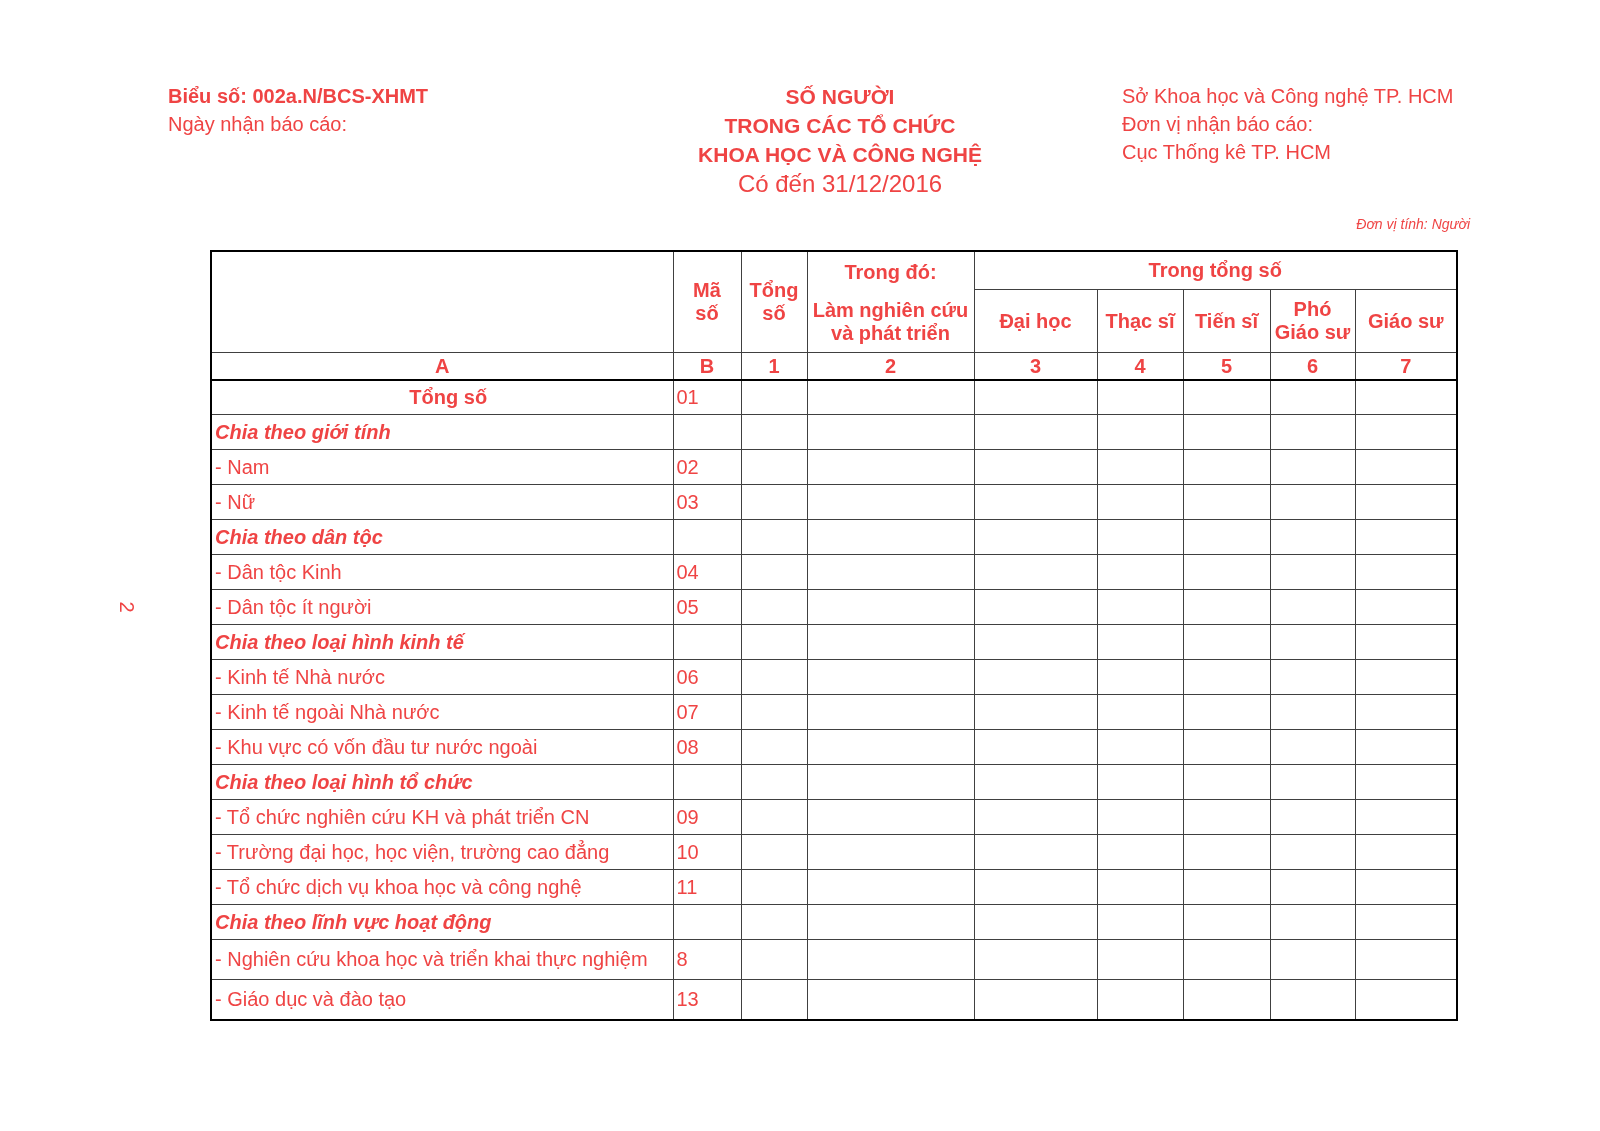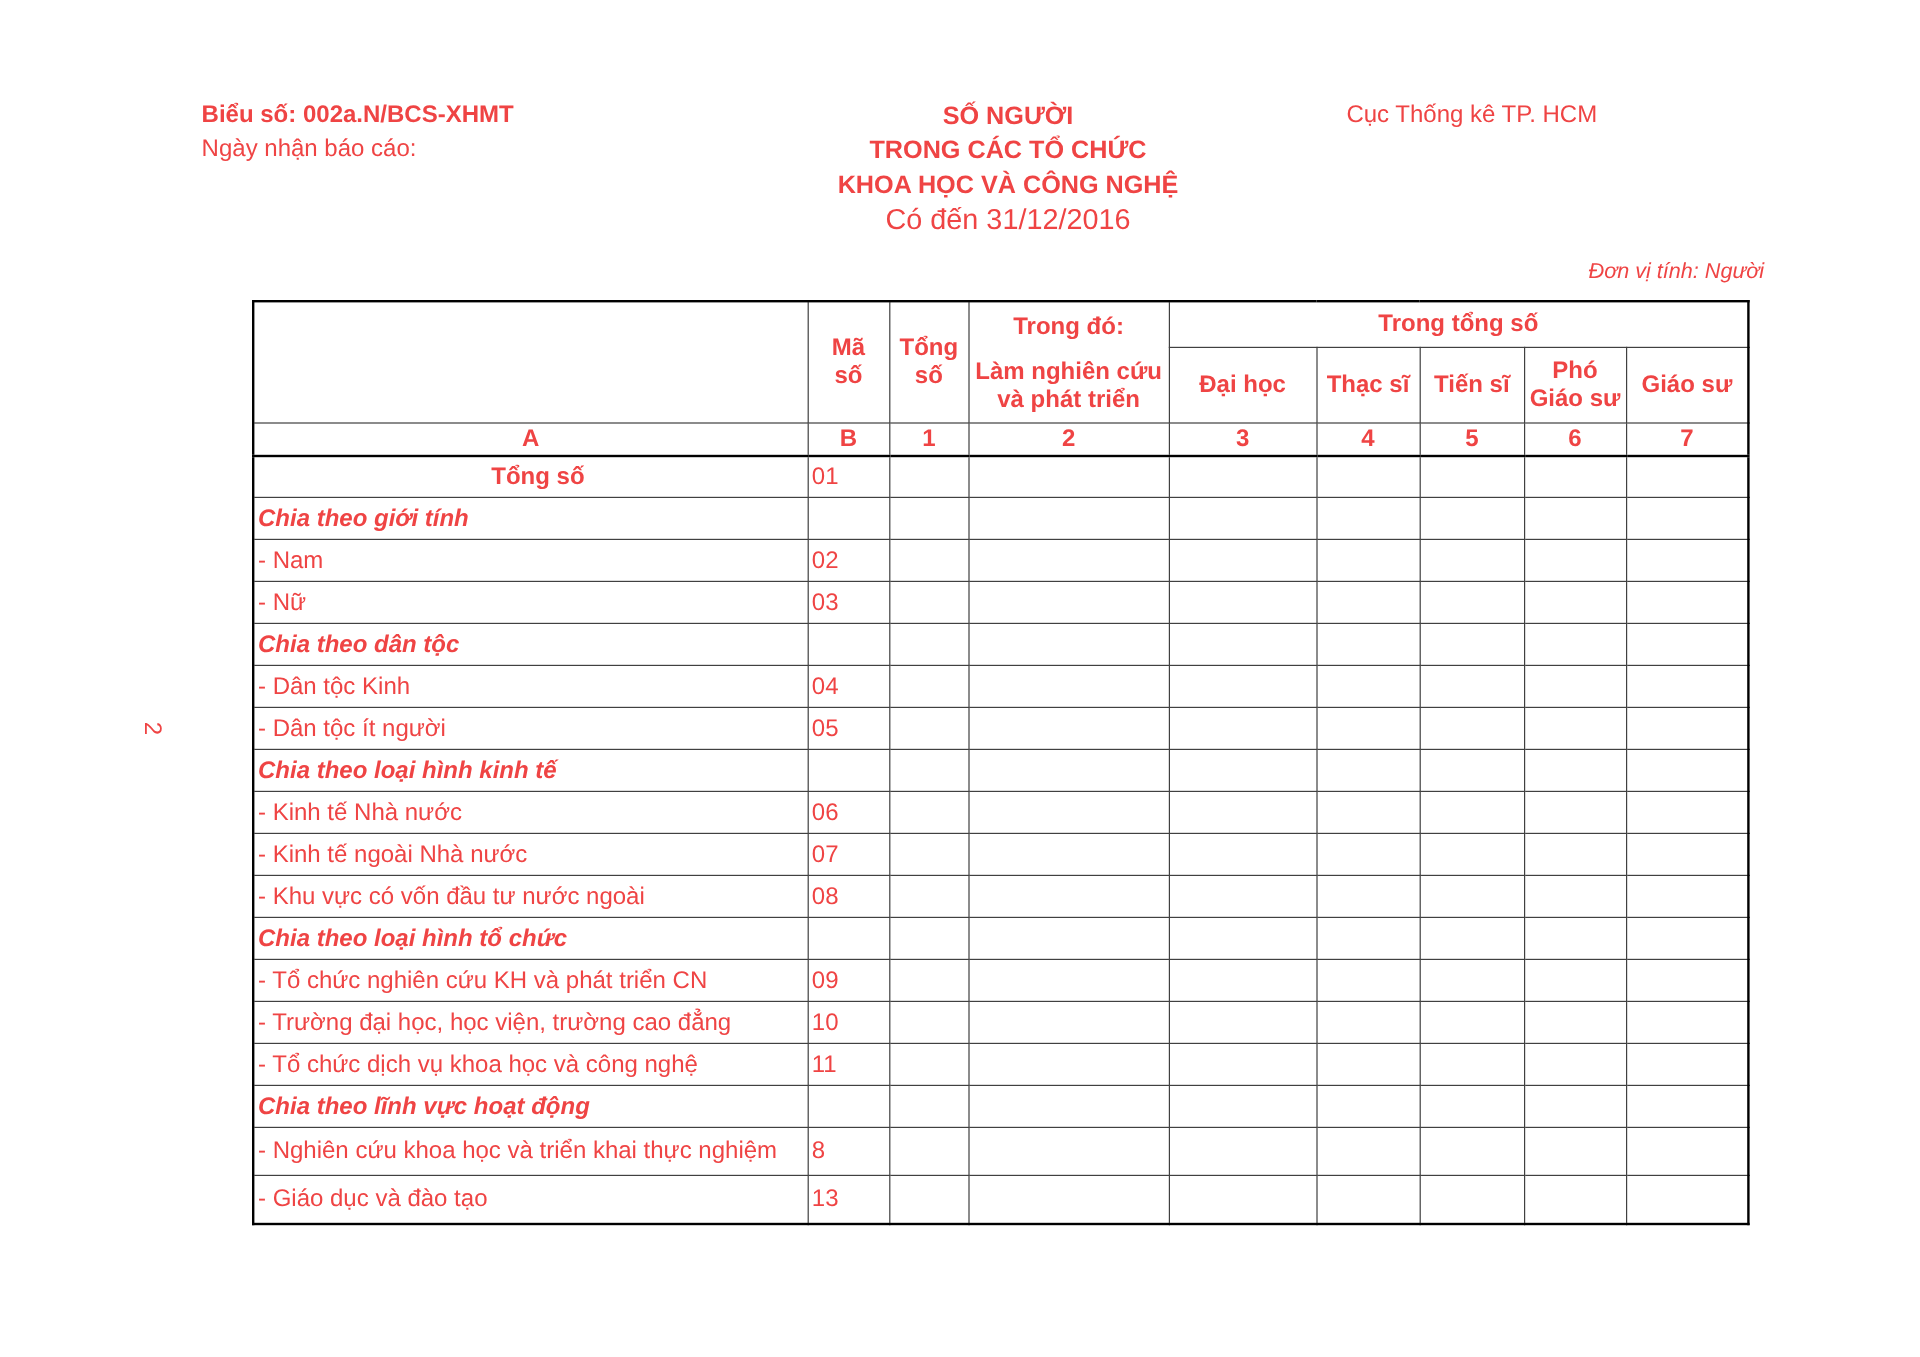"Sở Khoa học và Công" div { html: none -> <div>Sở Khoa học và Công nghệ TP. HCM</div> }
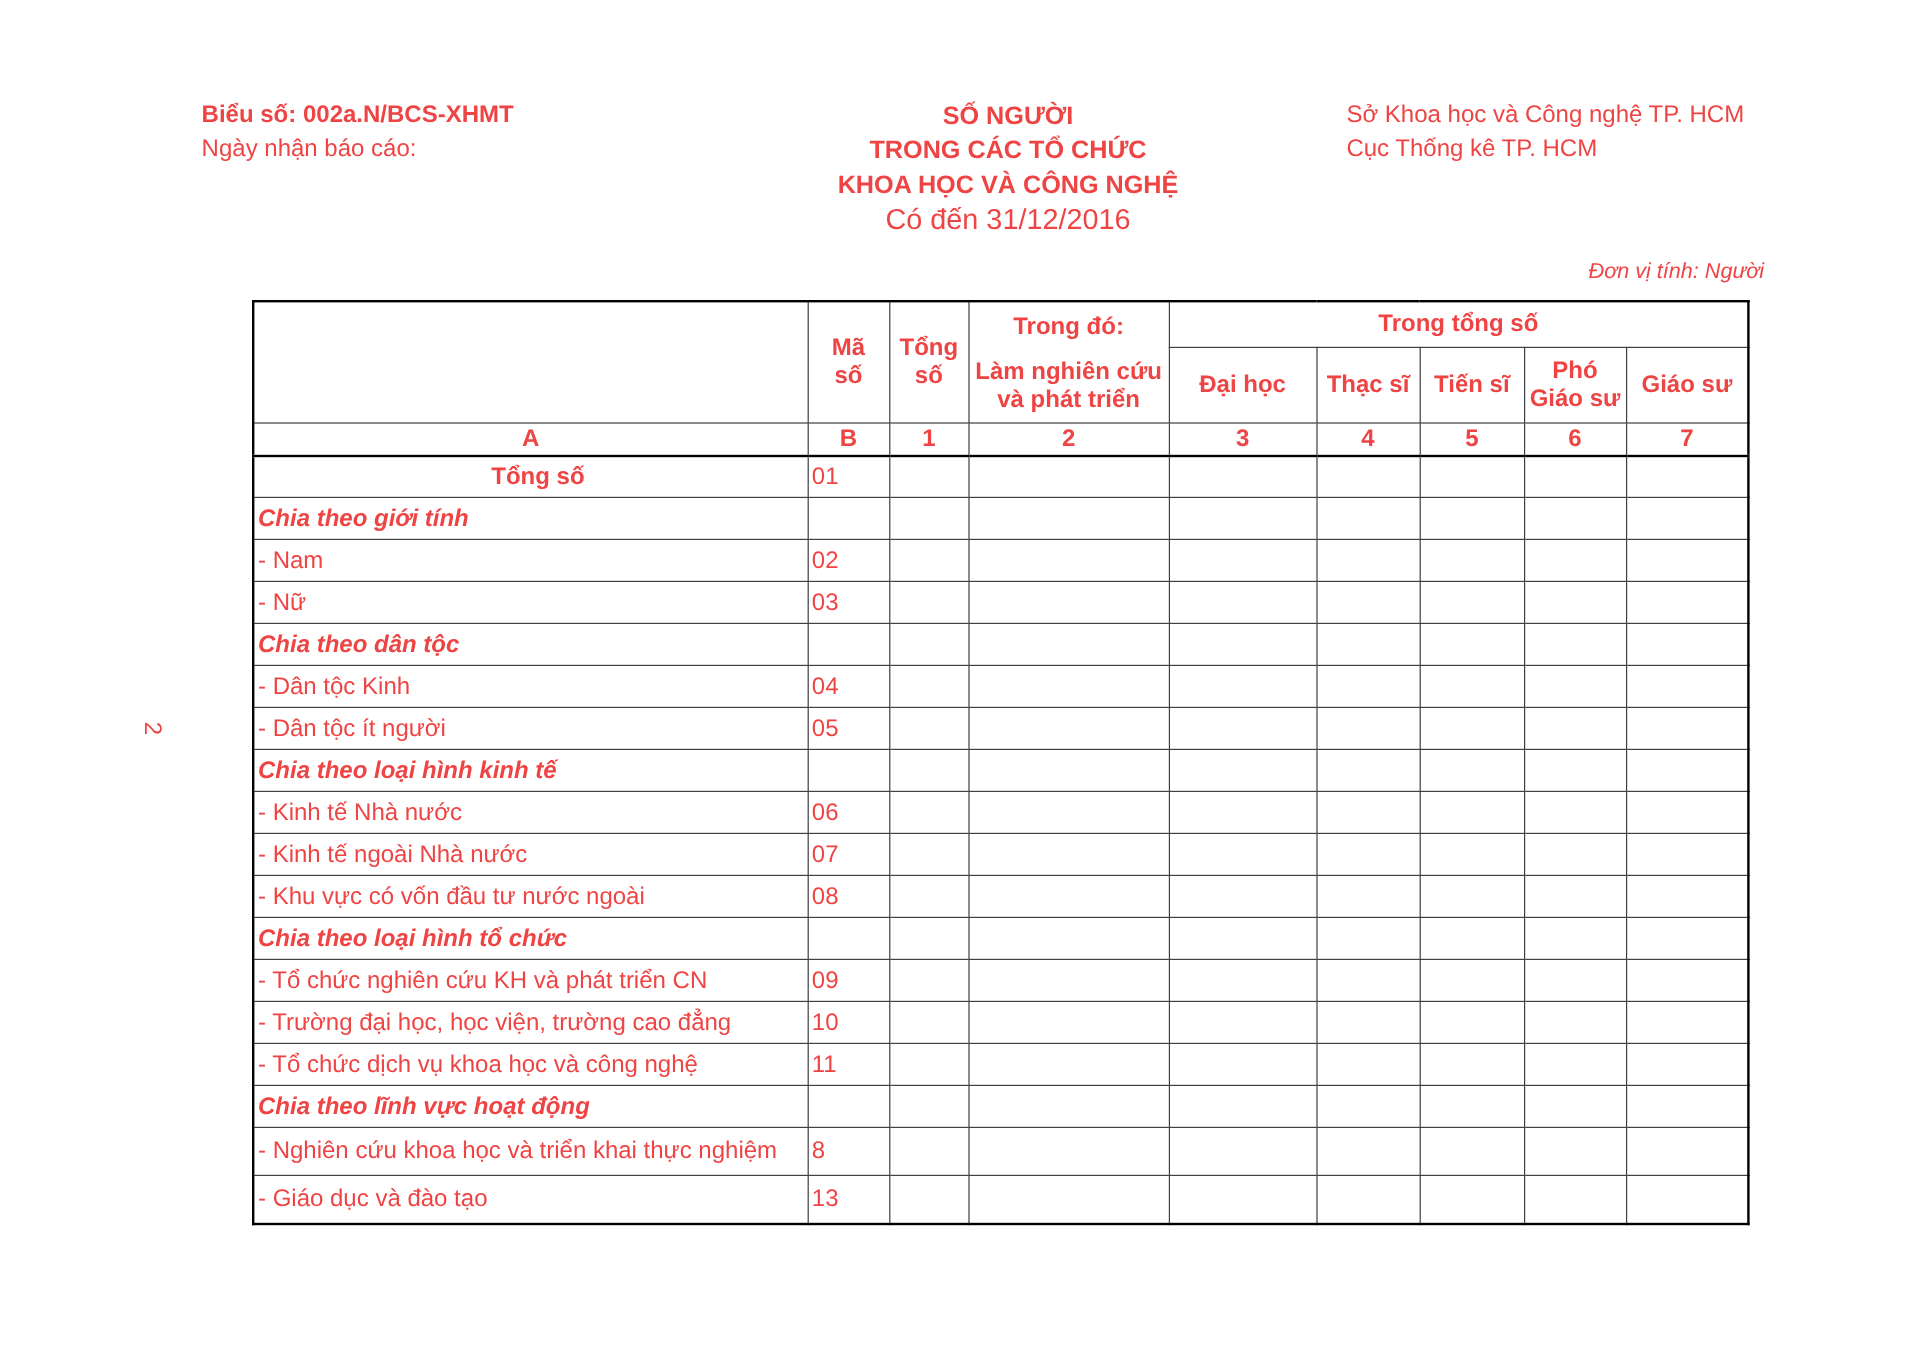"Đơn vị nhận báo cáo:" div { html: none -> <div>Đơn vị nhận báo cáo:</div> }
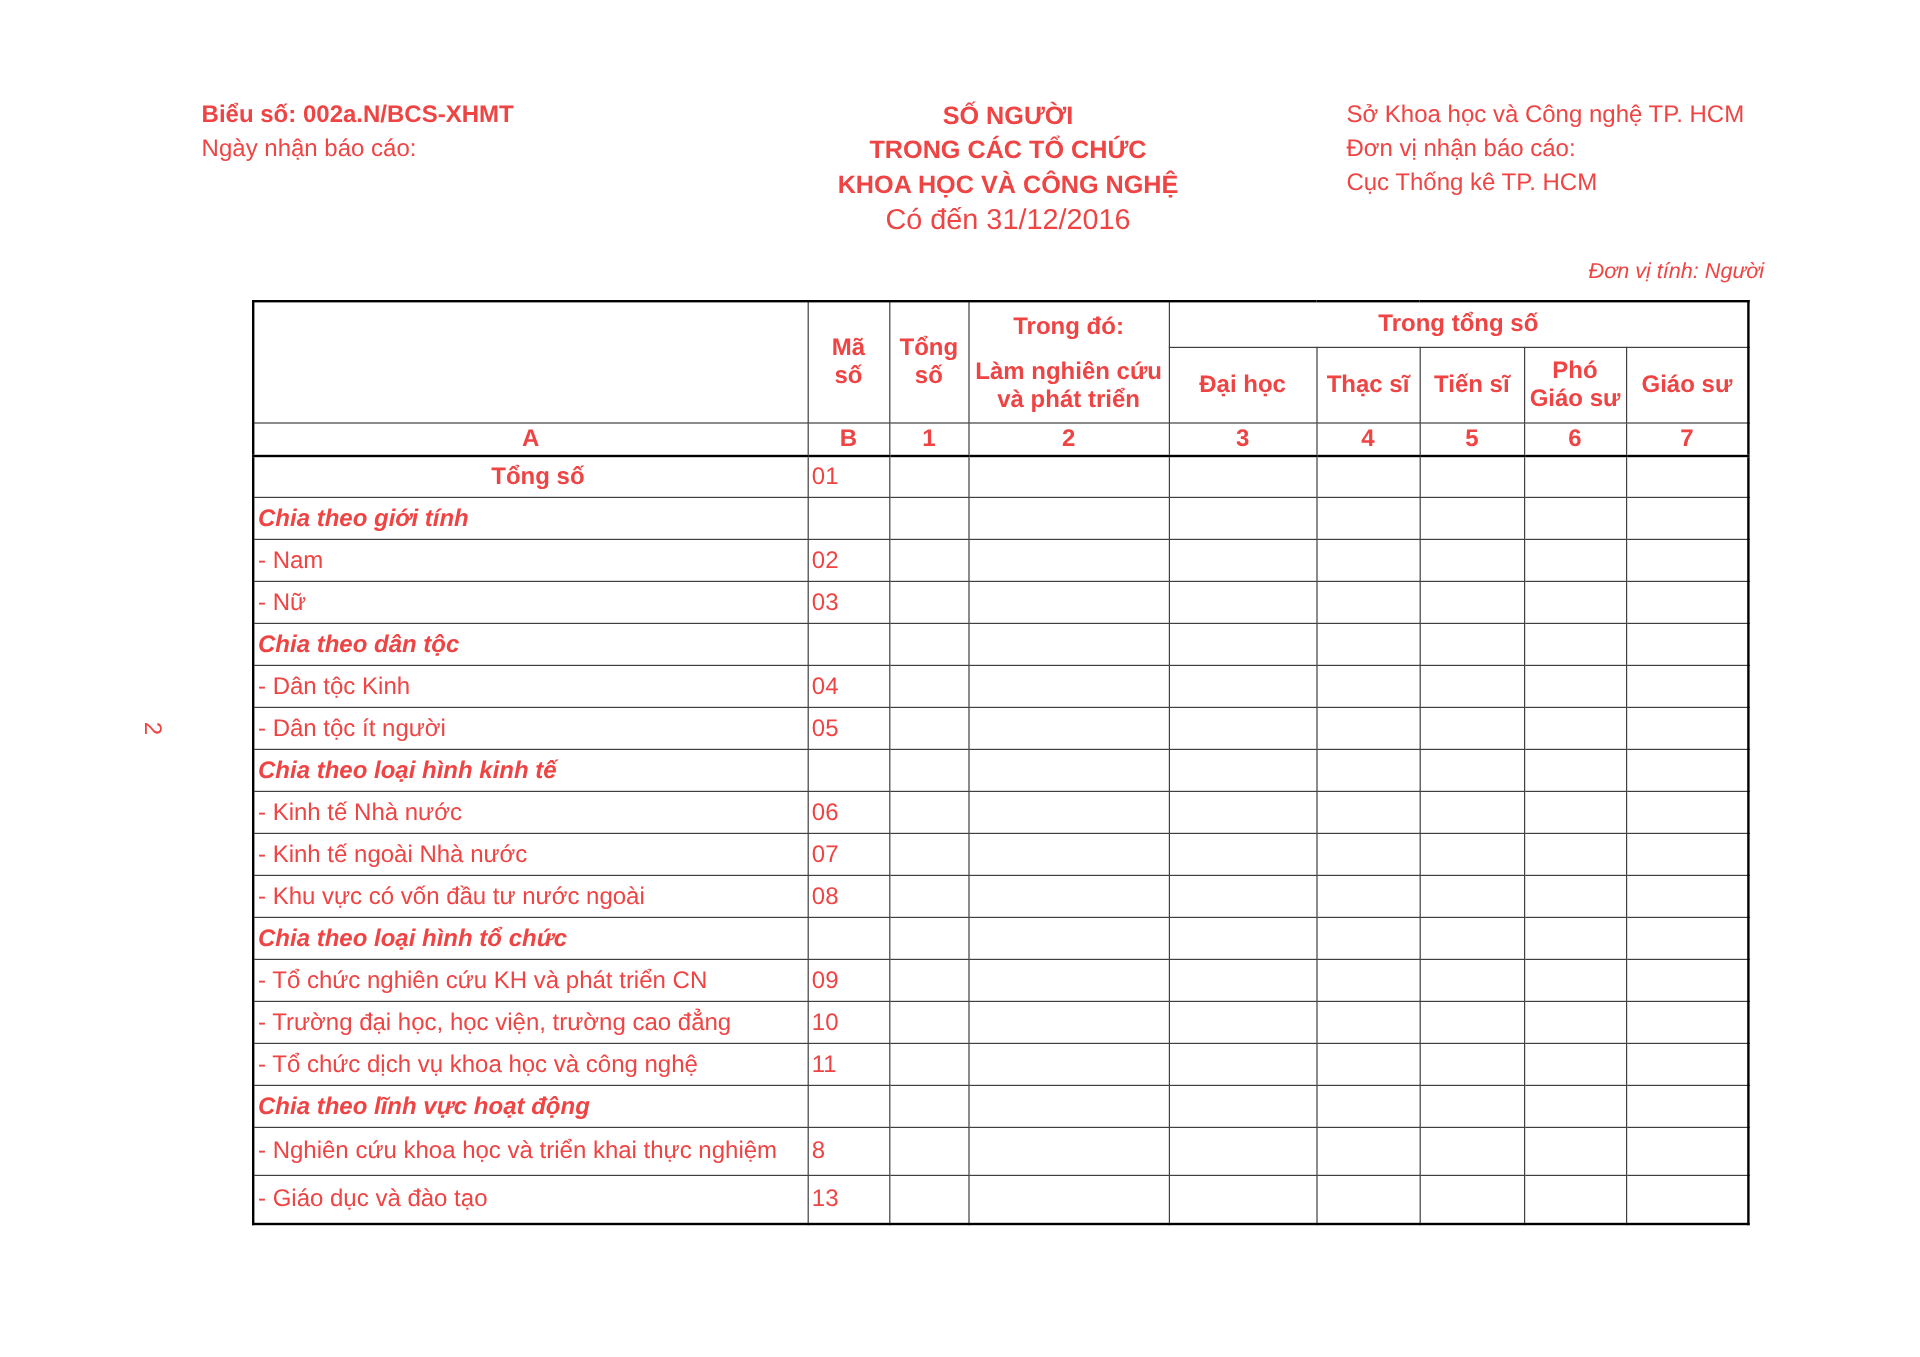"Đơn vị tính: Người" .unit-note { font-size: 18px -> 14px }
